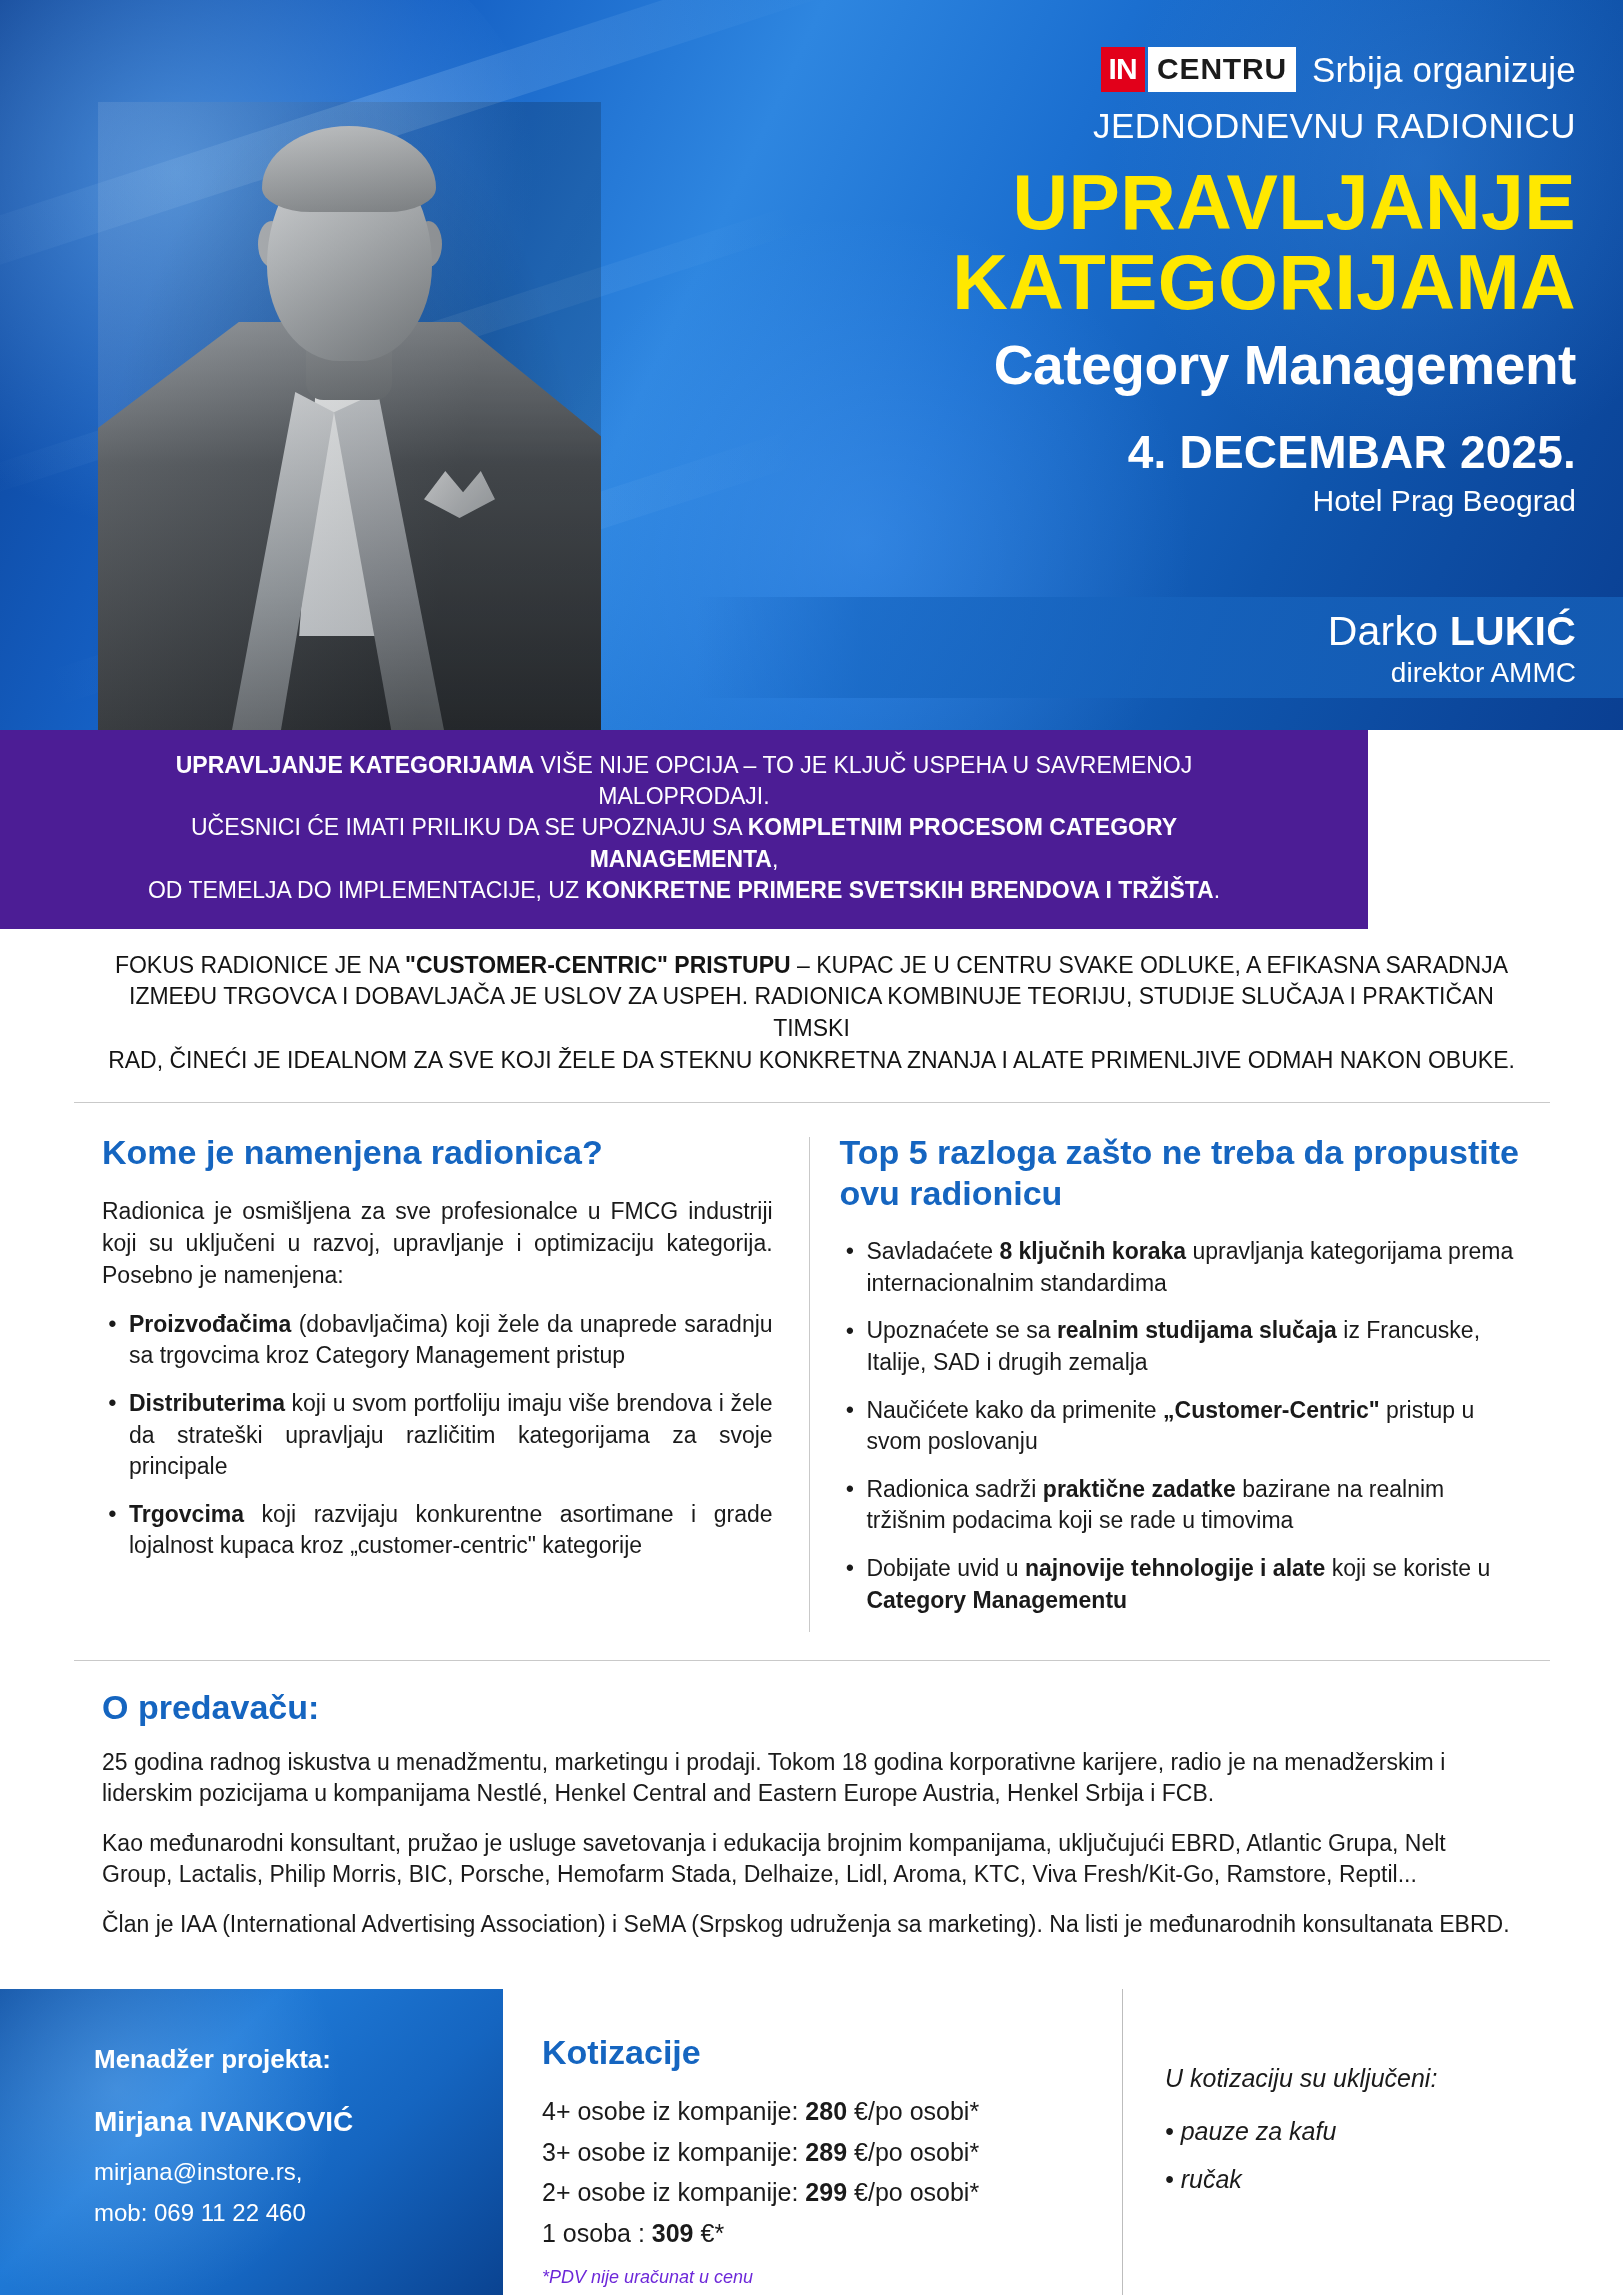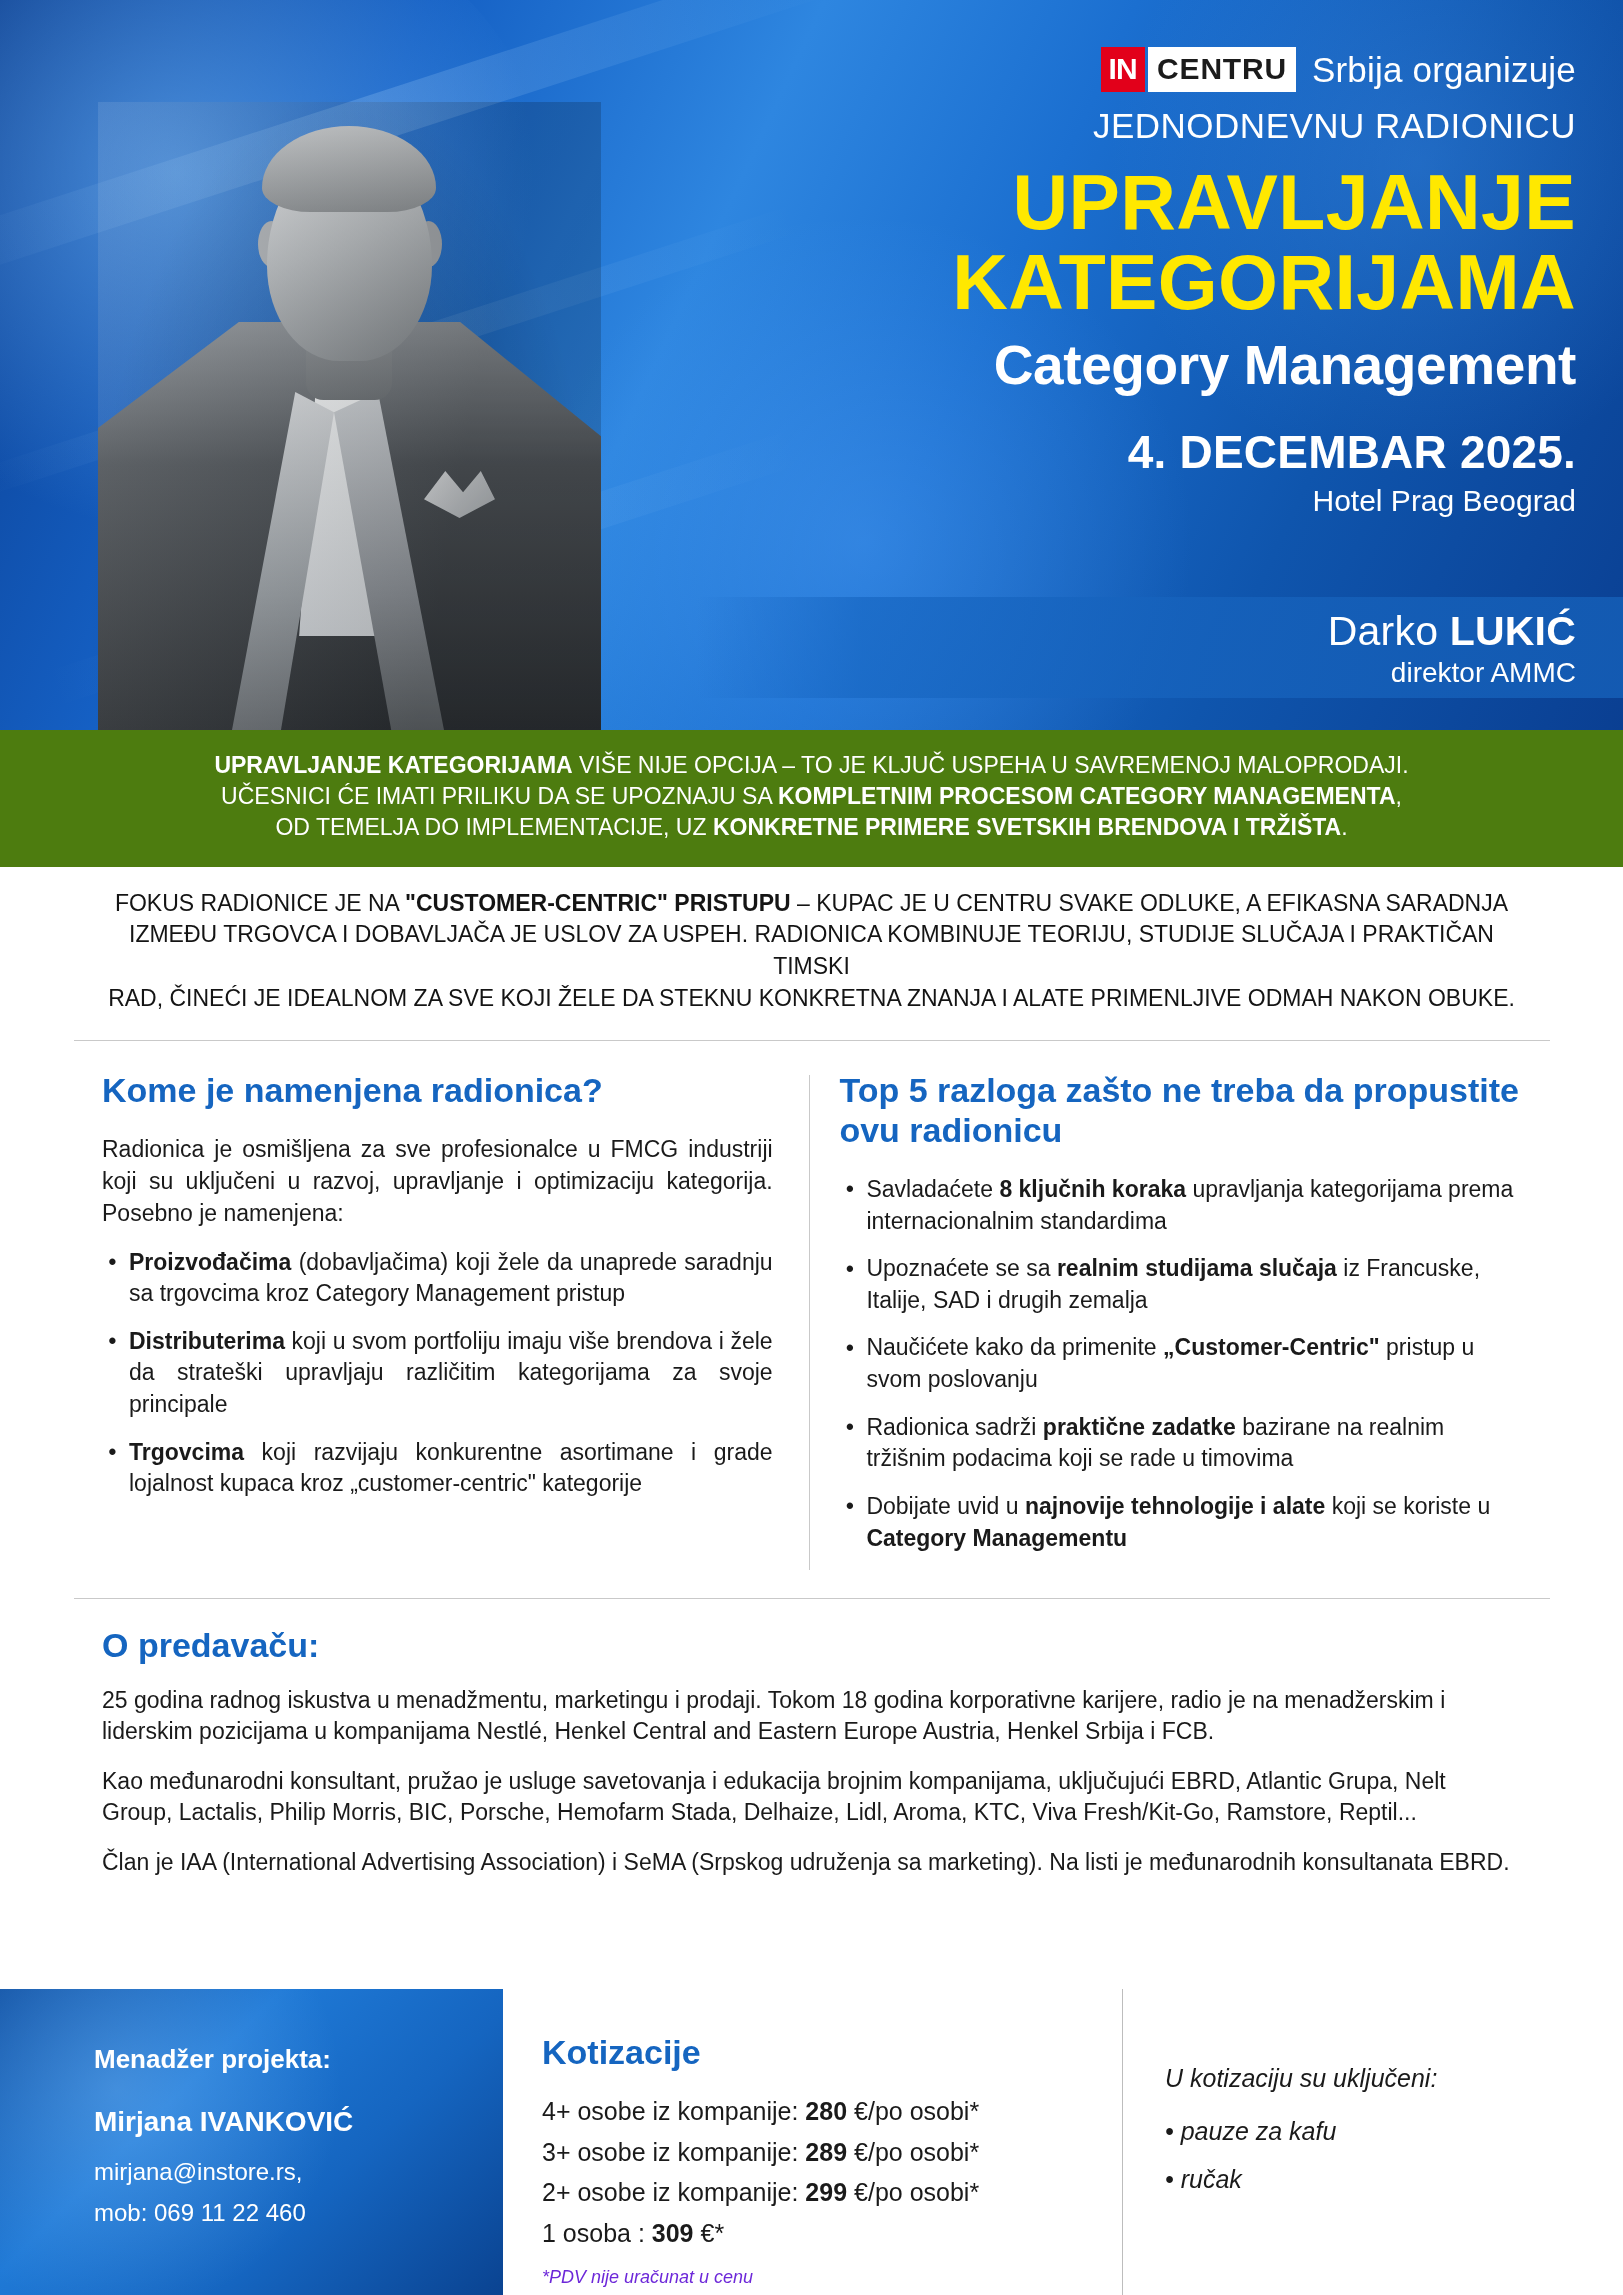"UPRAVLJANJE KATEGORIJAMA VIŠE NIJE" .band-dark { background: #4d7c0f -> #4c1d95; width: 1623px -> 1368px }
